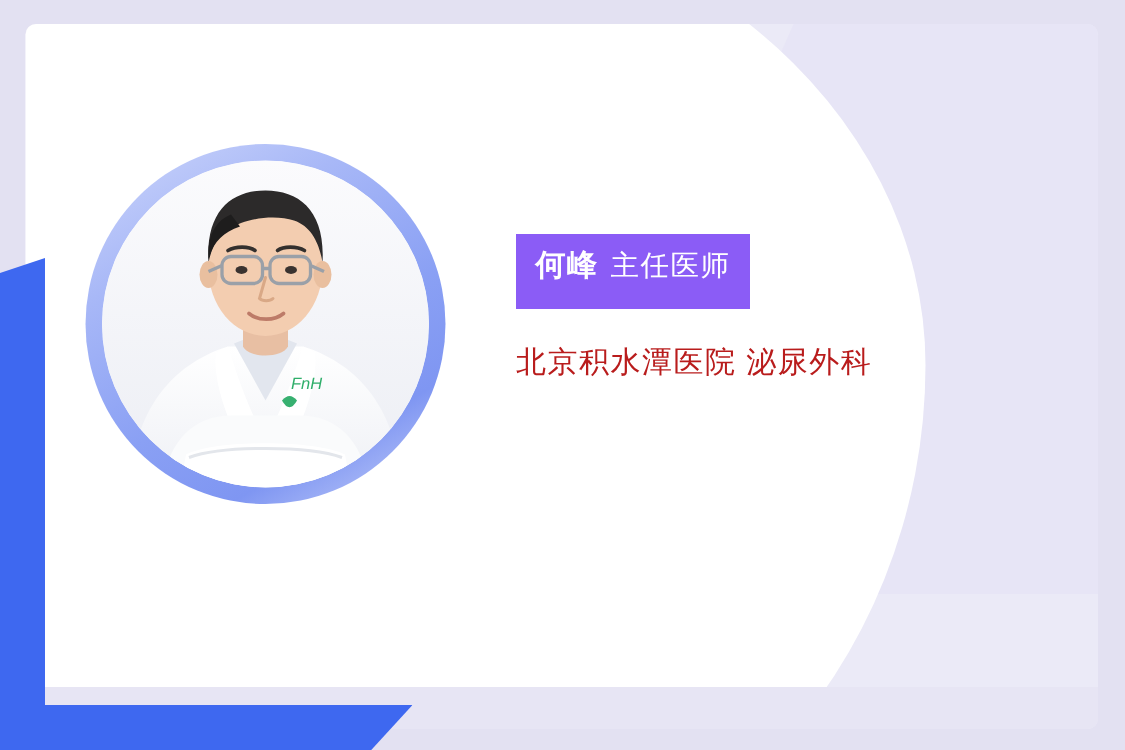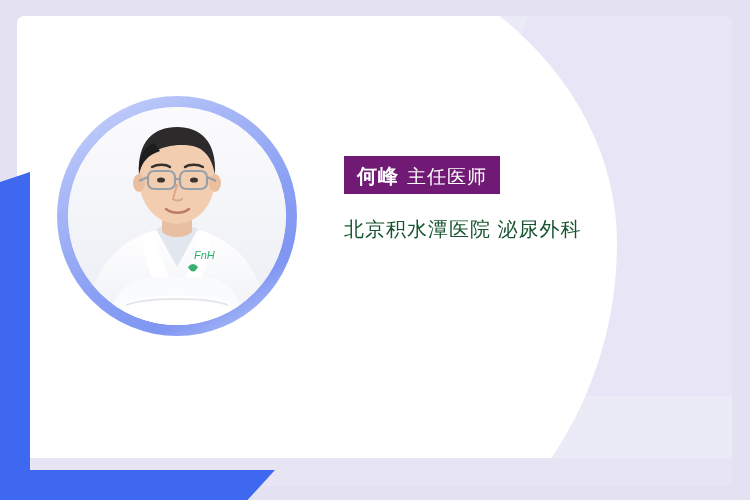"何峰 主任医师" .badge { background: #701a75 -> #8b5cf6; padding: 7px 13px 4px 13px -> 7px 13px 16px 13px }
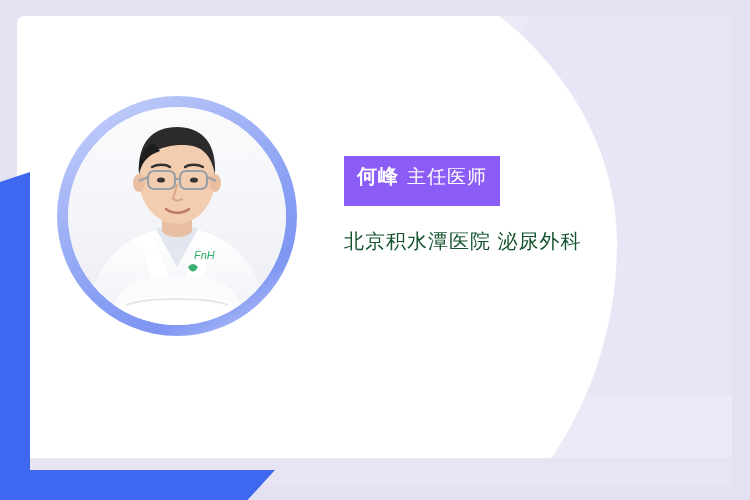"北京积水潭医院 泌尿外科" .affil { color: #14532d -> #b91c1c }
